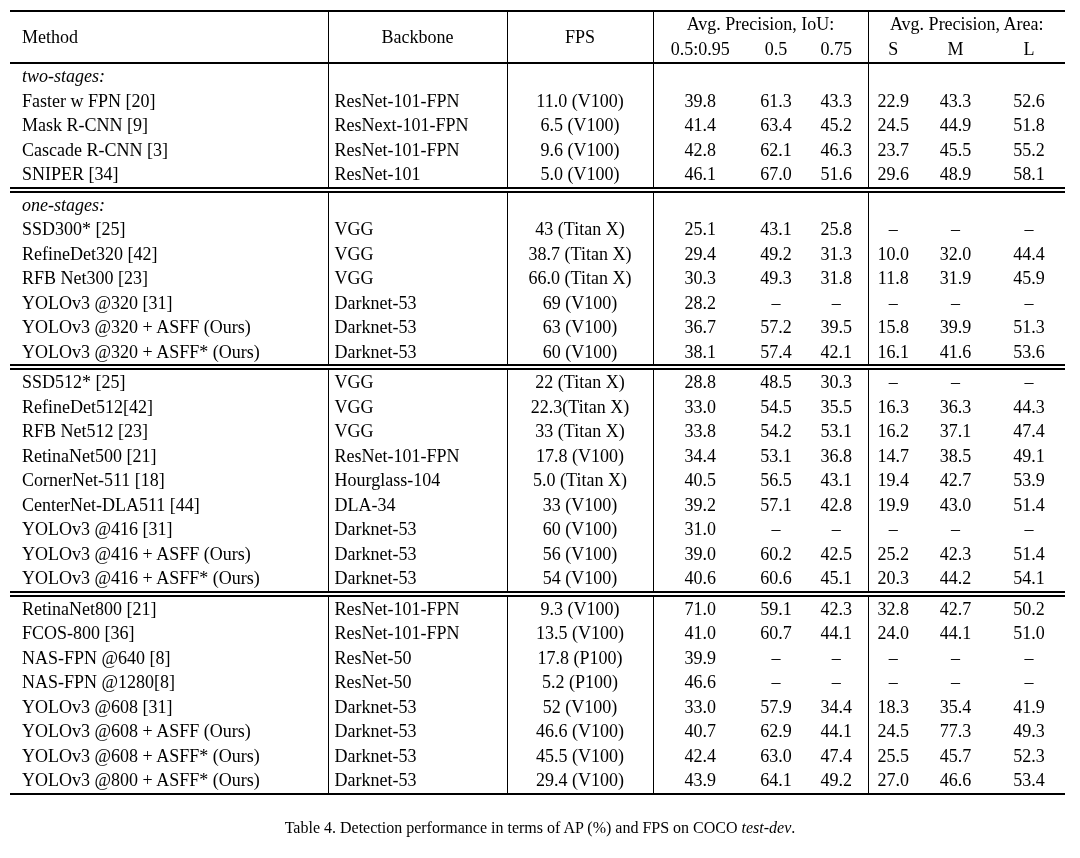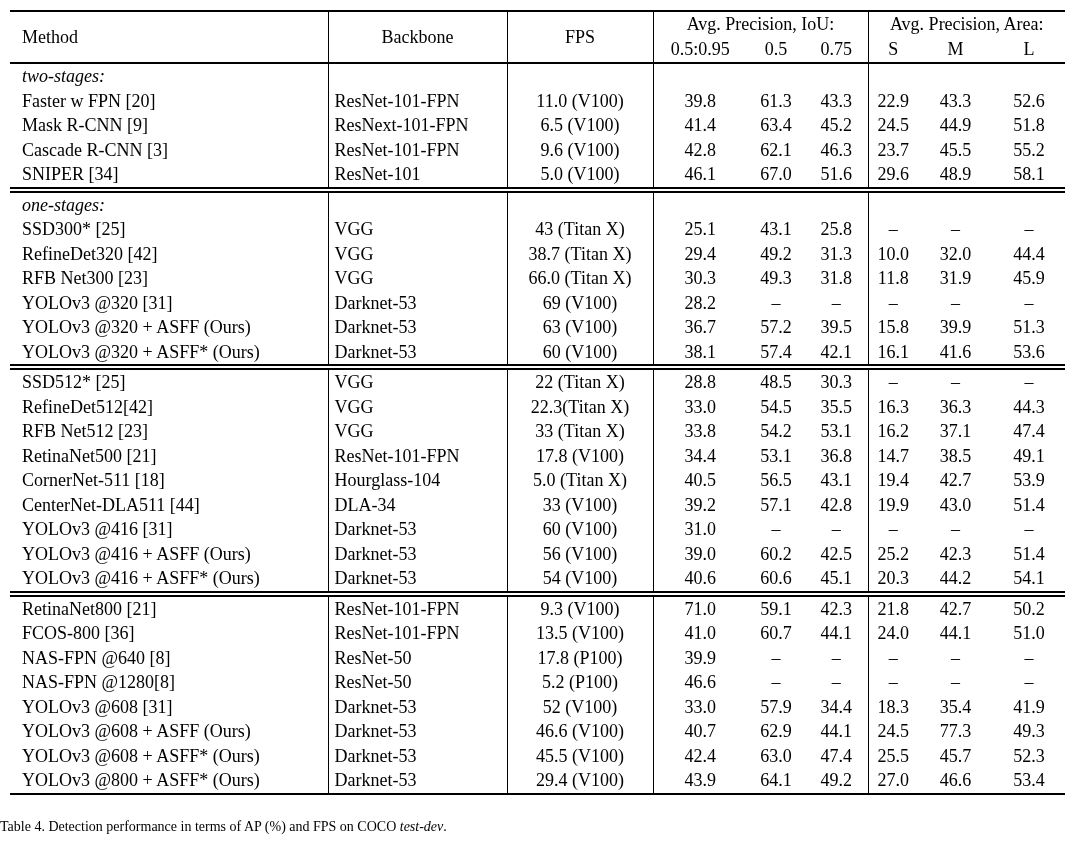"21.8" td { text: 21.8 -> 32.8 }
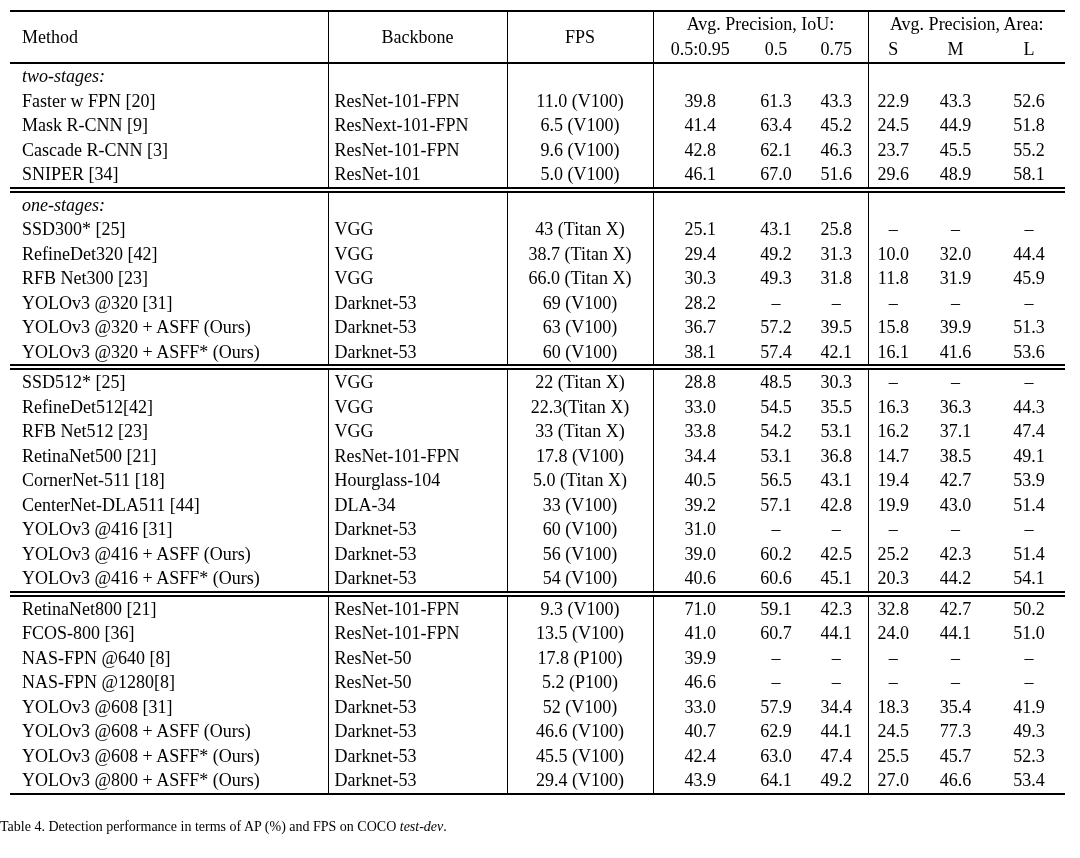"Table 4. Detection performance in" .caption { font-size: 14px -> 16px; text-align: none -> center }
